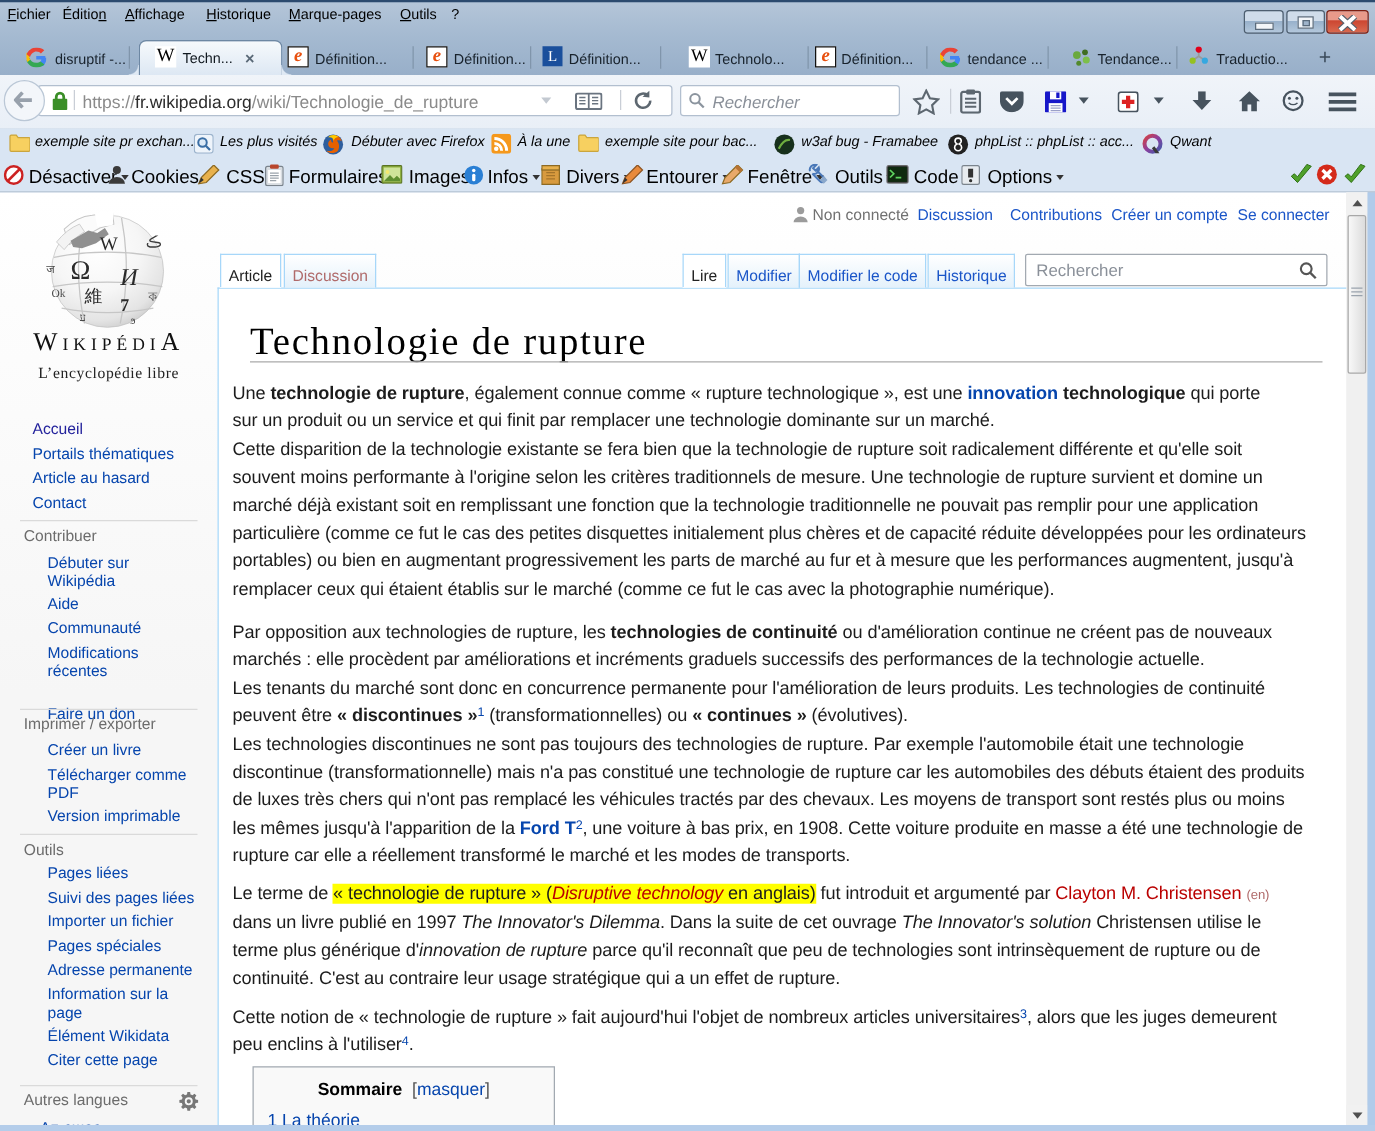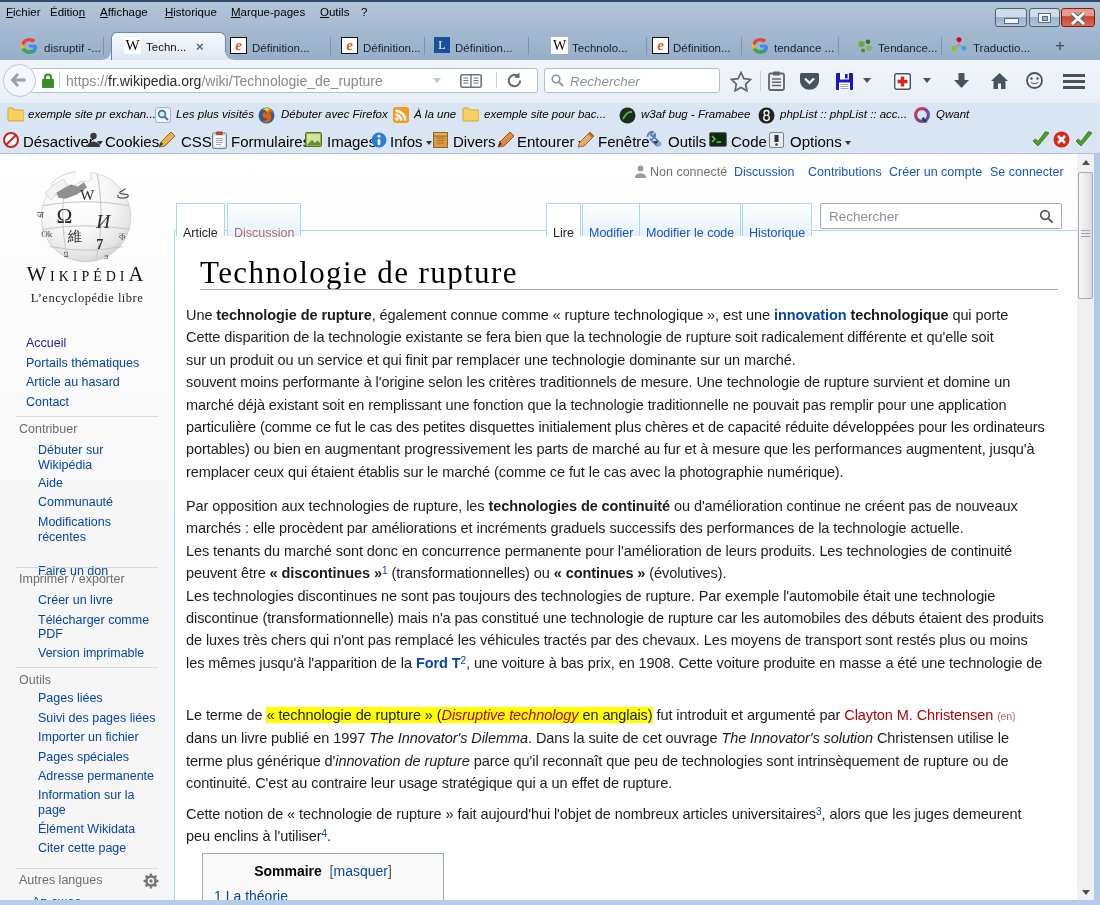"Article" .wtab { padding: 16px 6px -> 4px 6px }
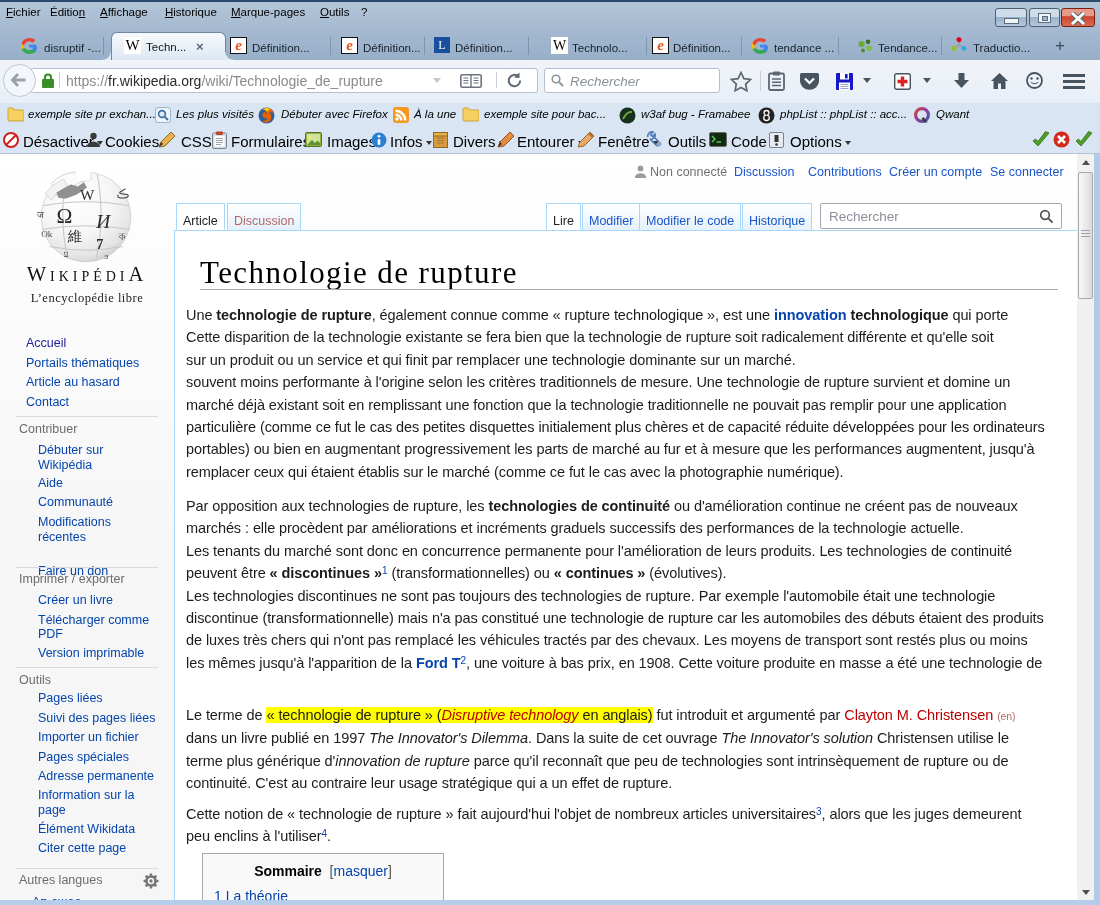"Cette disparition de la technologie" div { order: before "sur un produit ou un" -> after "sur un produit ou un" }
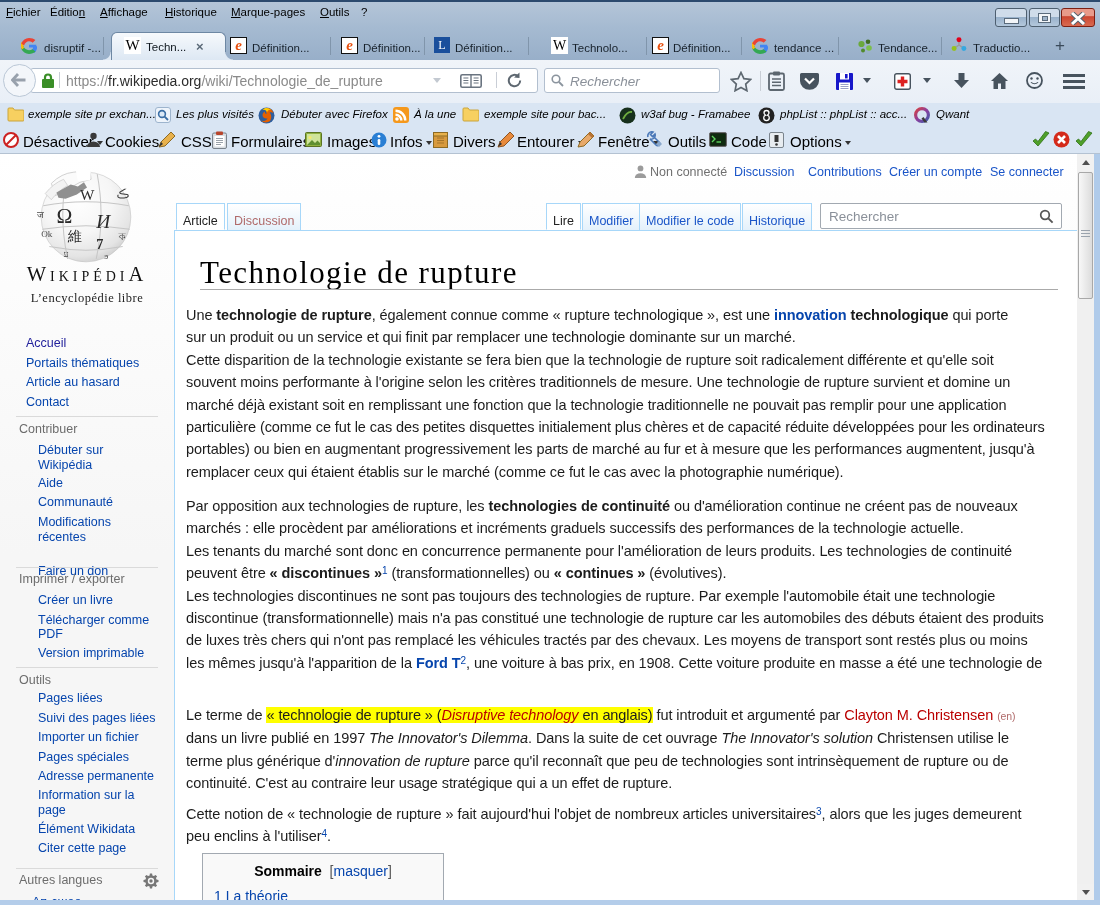"rupture car elle a réellement" div { html: none -> <div>rupture car elle a réellement transformé le marché et les modes de transports.</div> }
